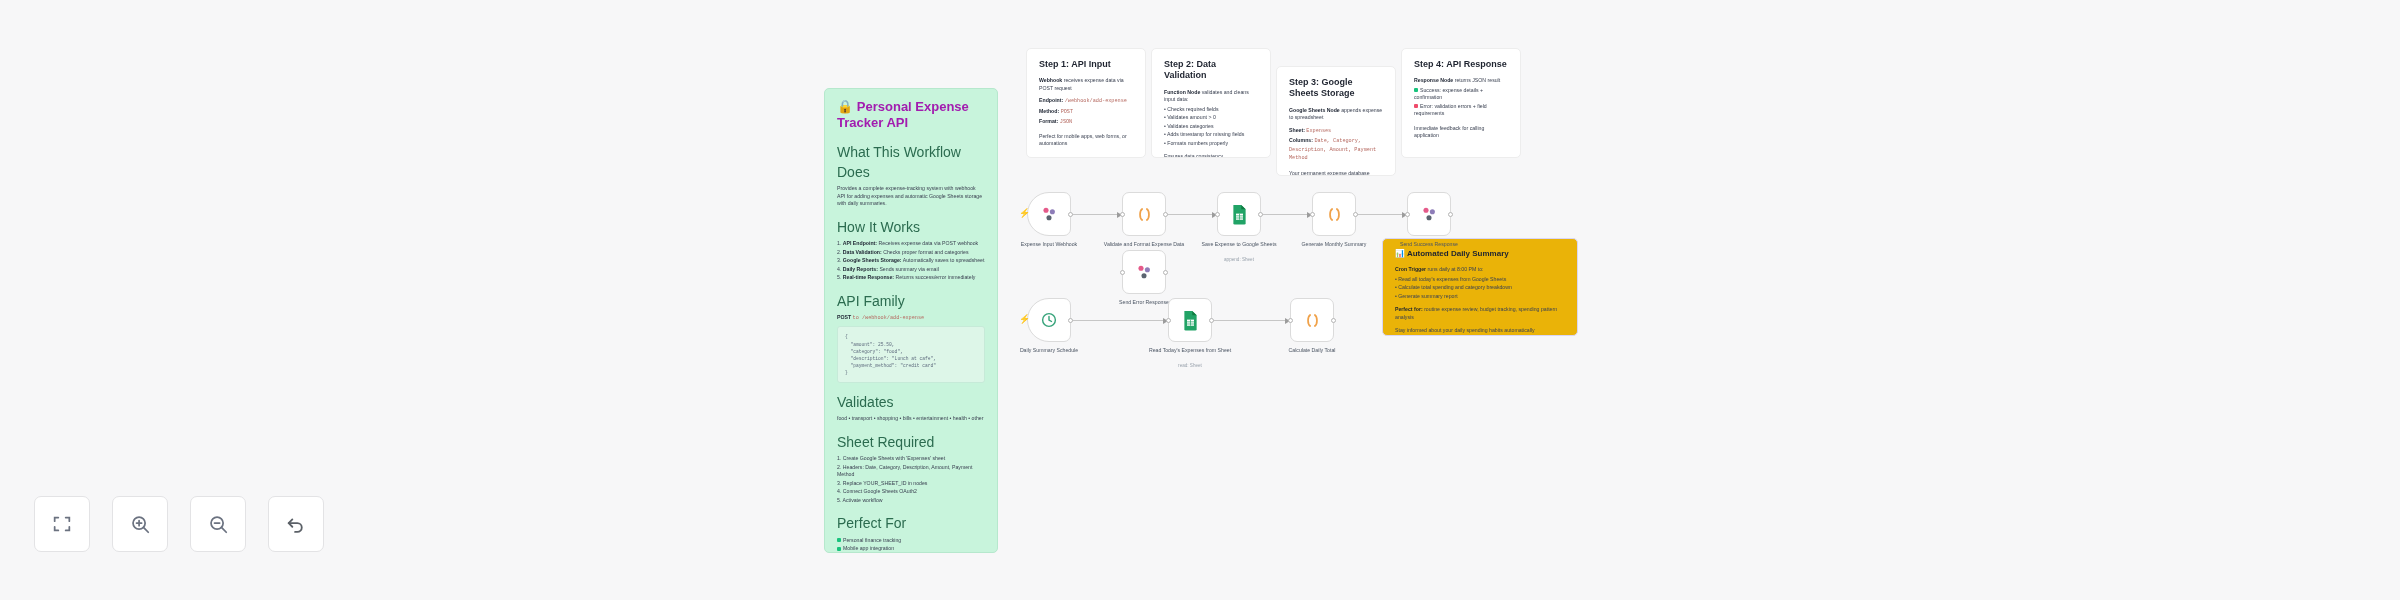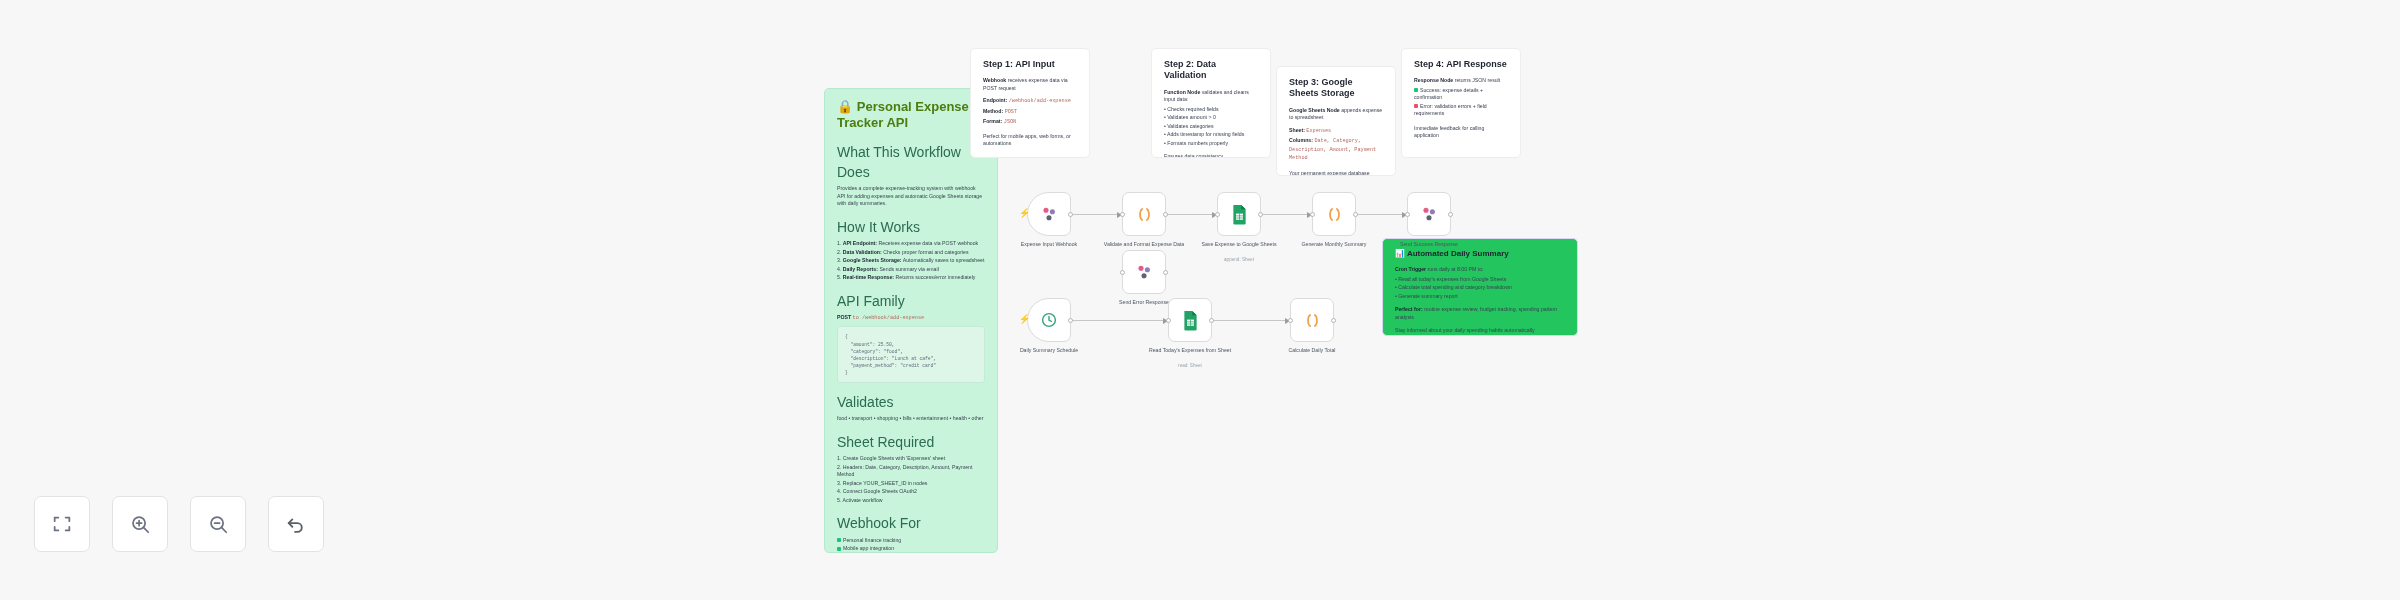"Step 1: API Input" div.note { left: 970px -> 1026px }
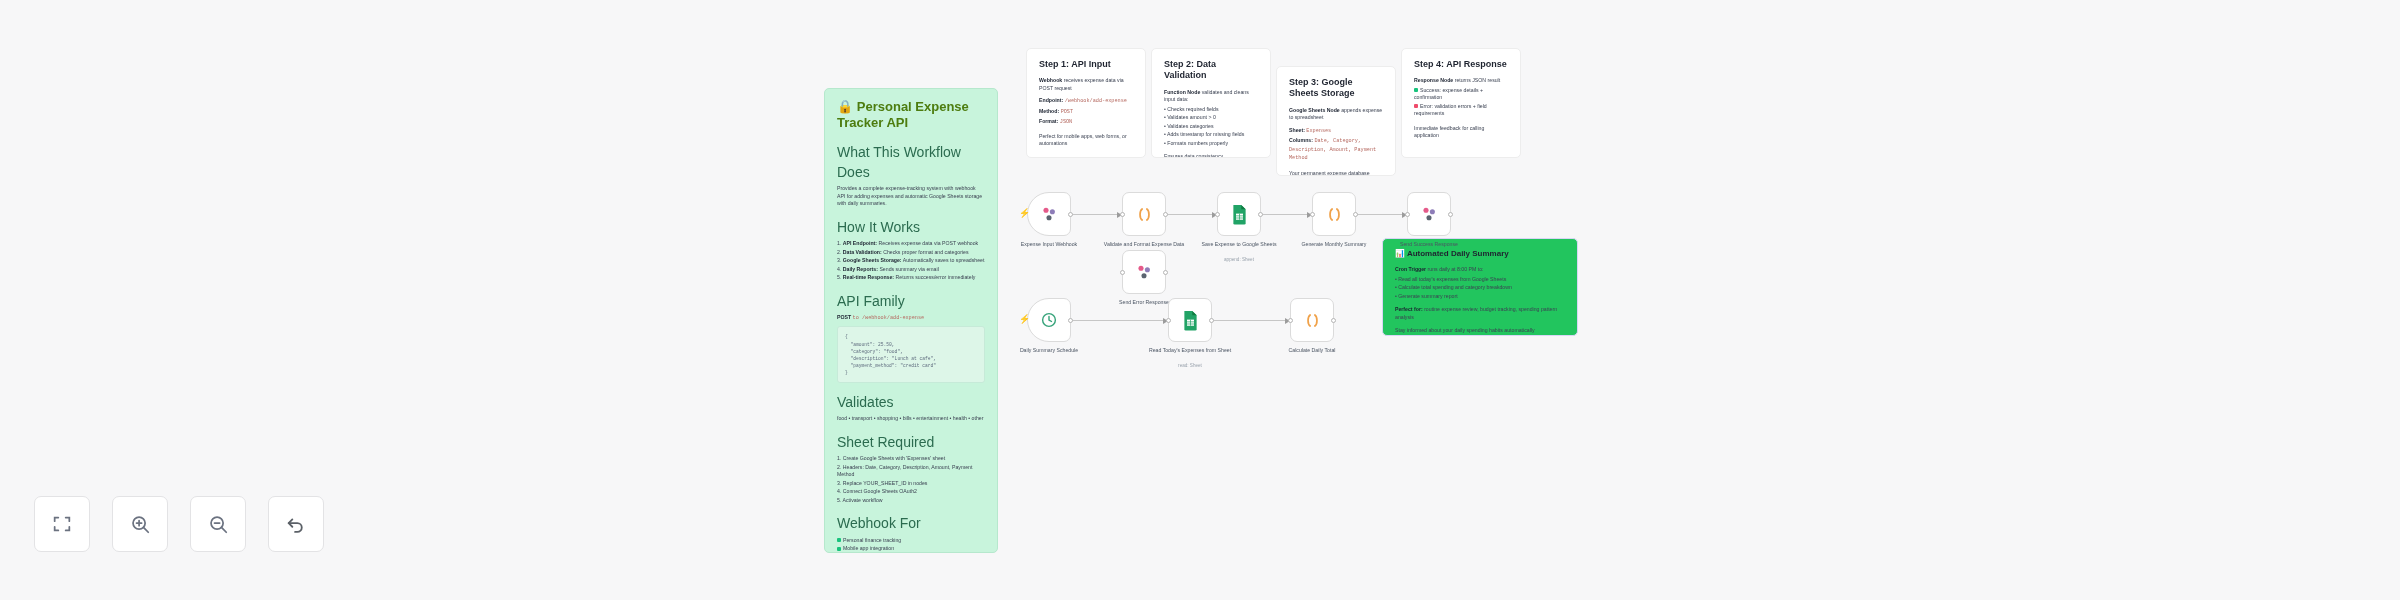"🔒 Personal Expense Tracker API" .note h1 { color: #4d7c0f -> #a21caf }
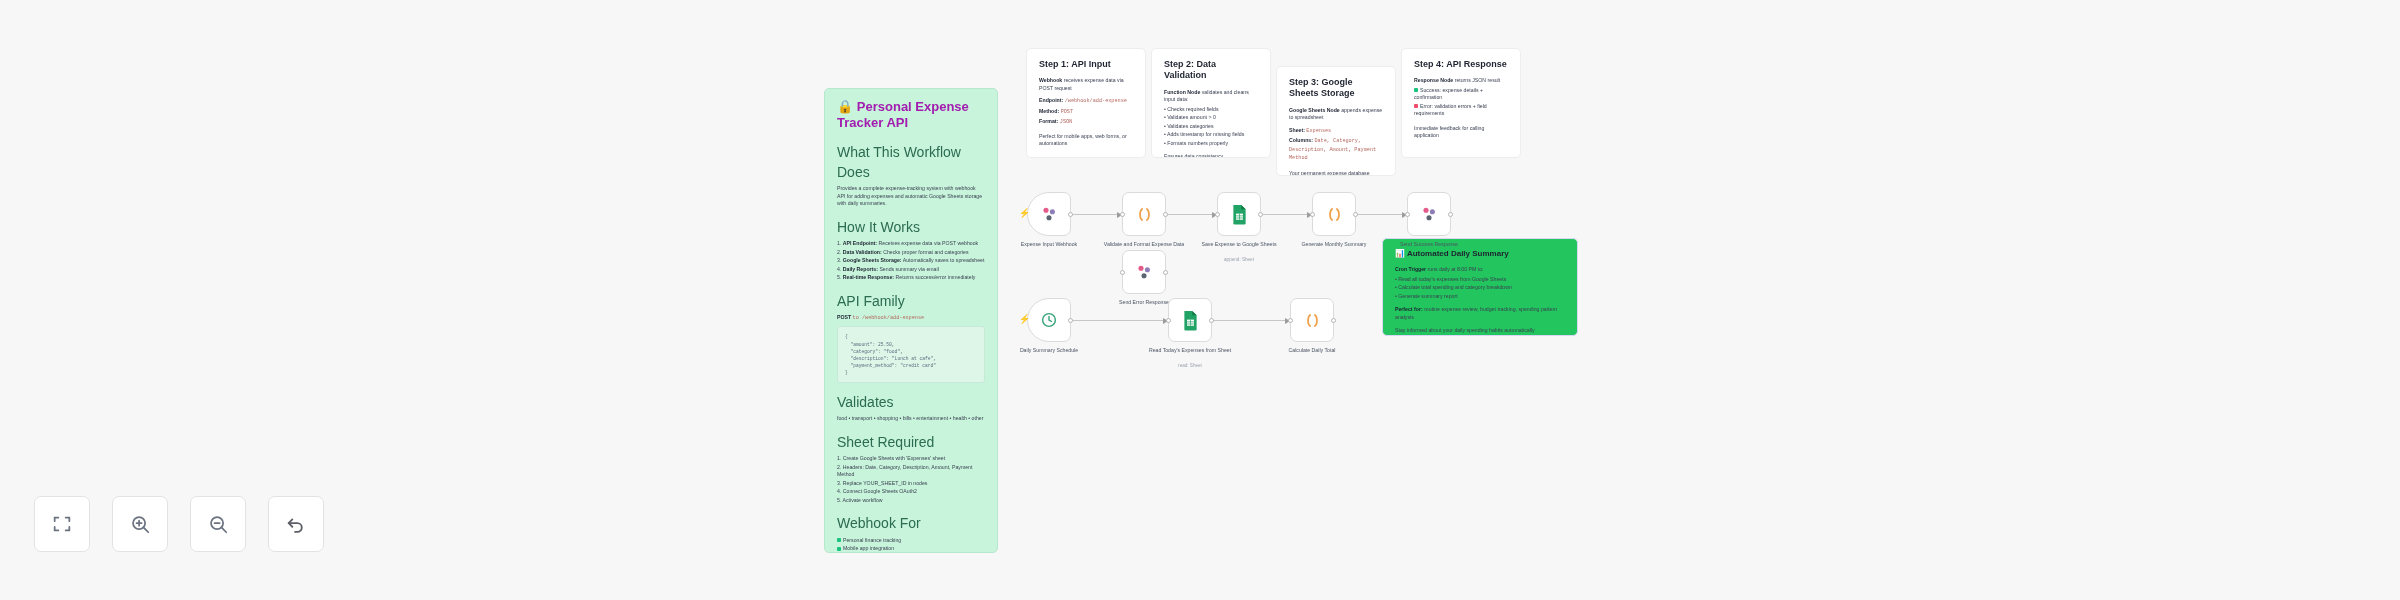"📊 Automated Daily Summary" .note.purple { background: #22c55e -> #eab308 }
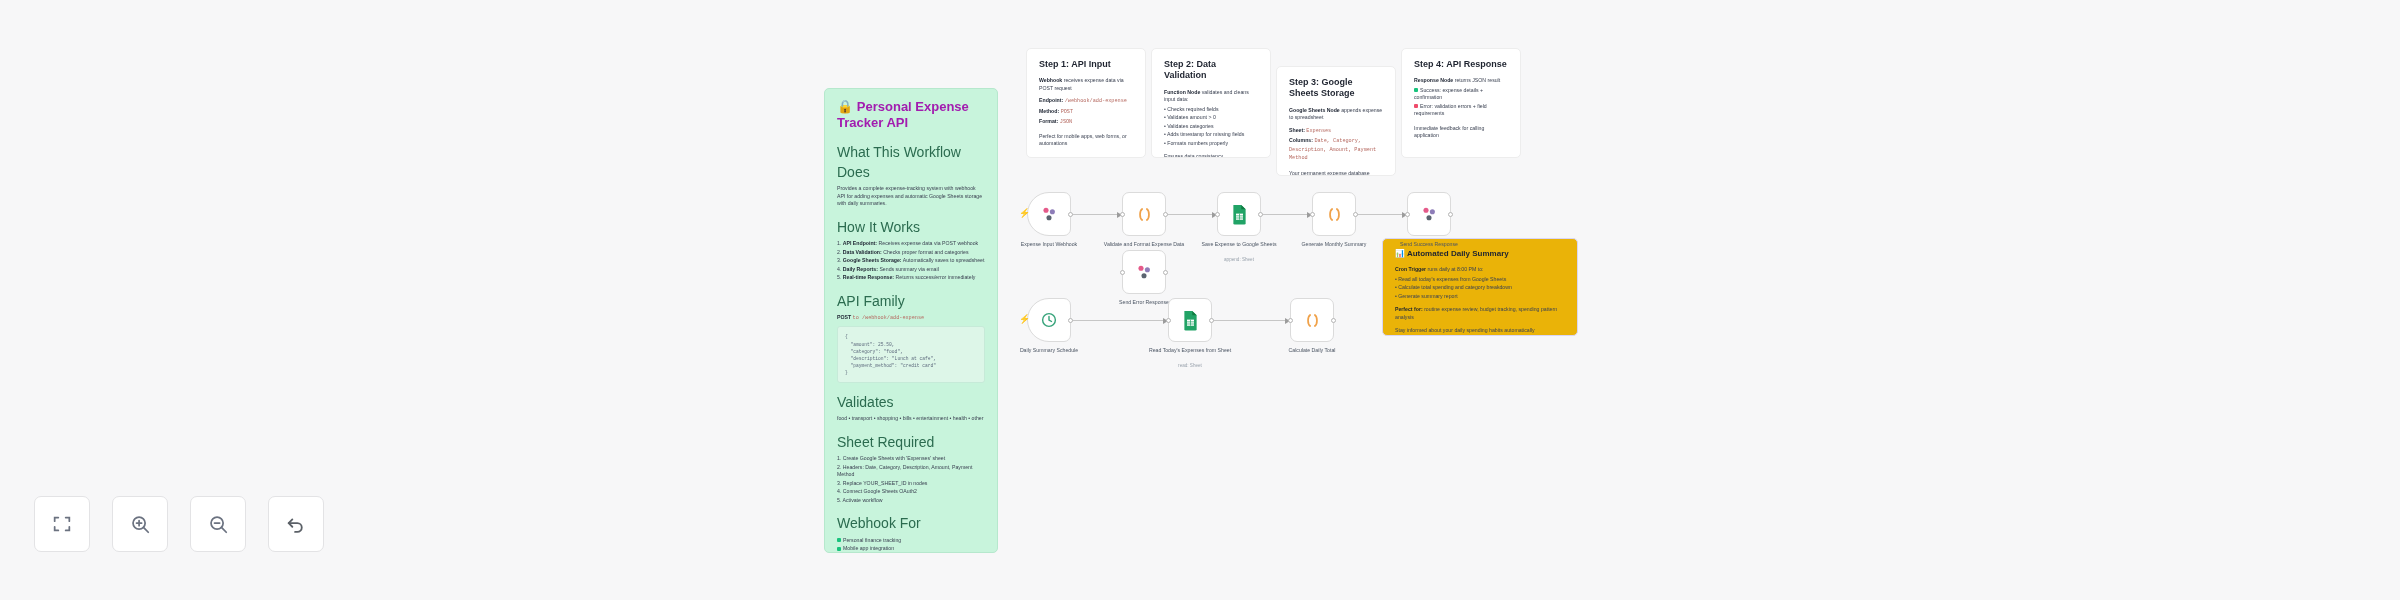"Webhook For" h2 { text: Webhook -> Perfect }
